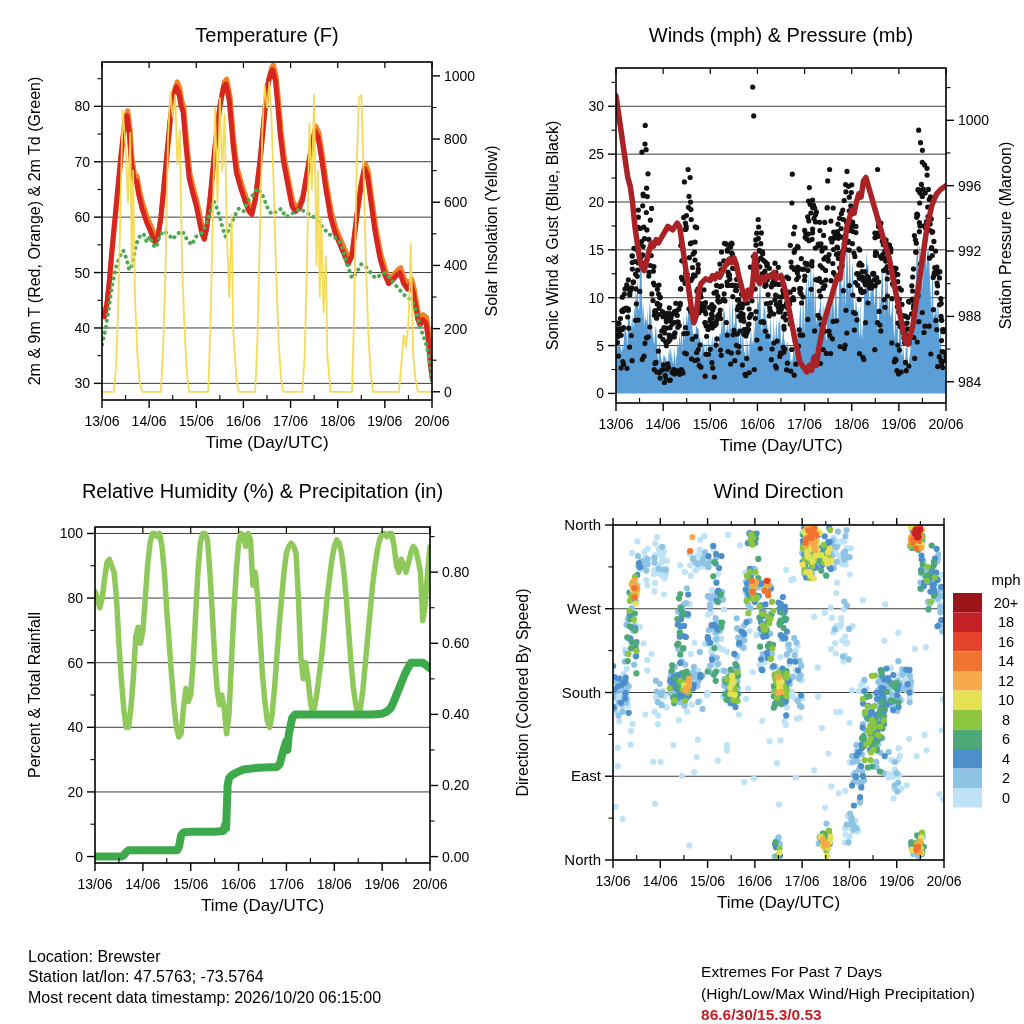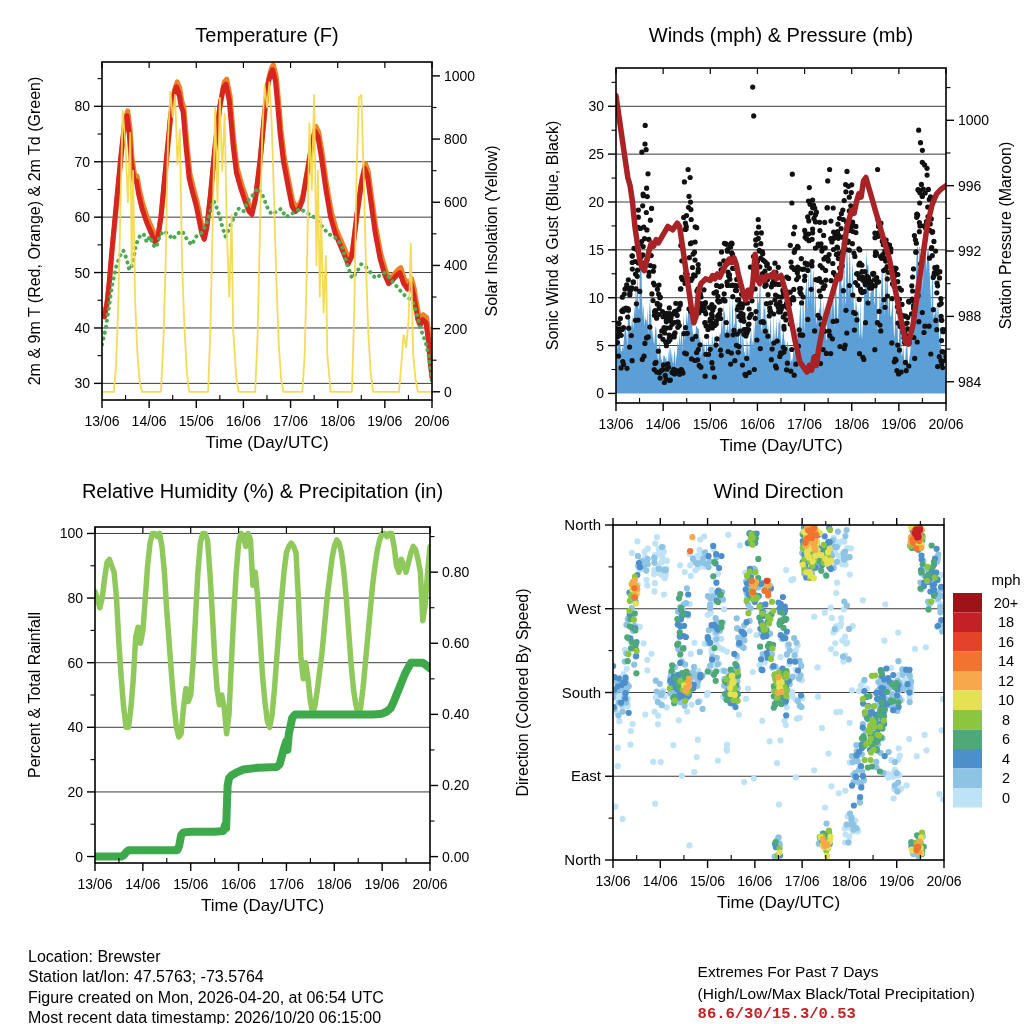"Figure created on Mon, 2026-04-20," div { html: <div>Figure created on Mon, 2026-04-20, at 06:54 UTC</div> -> none }
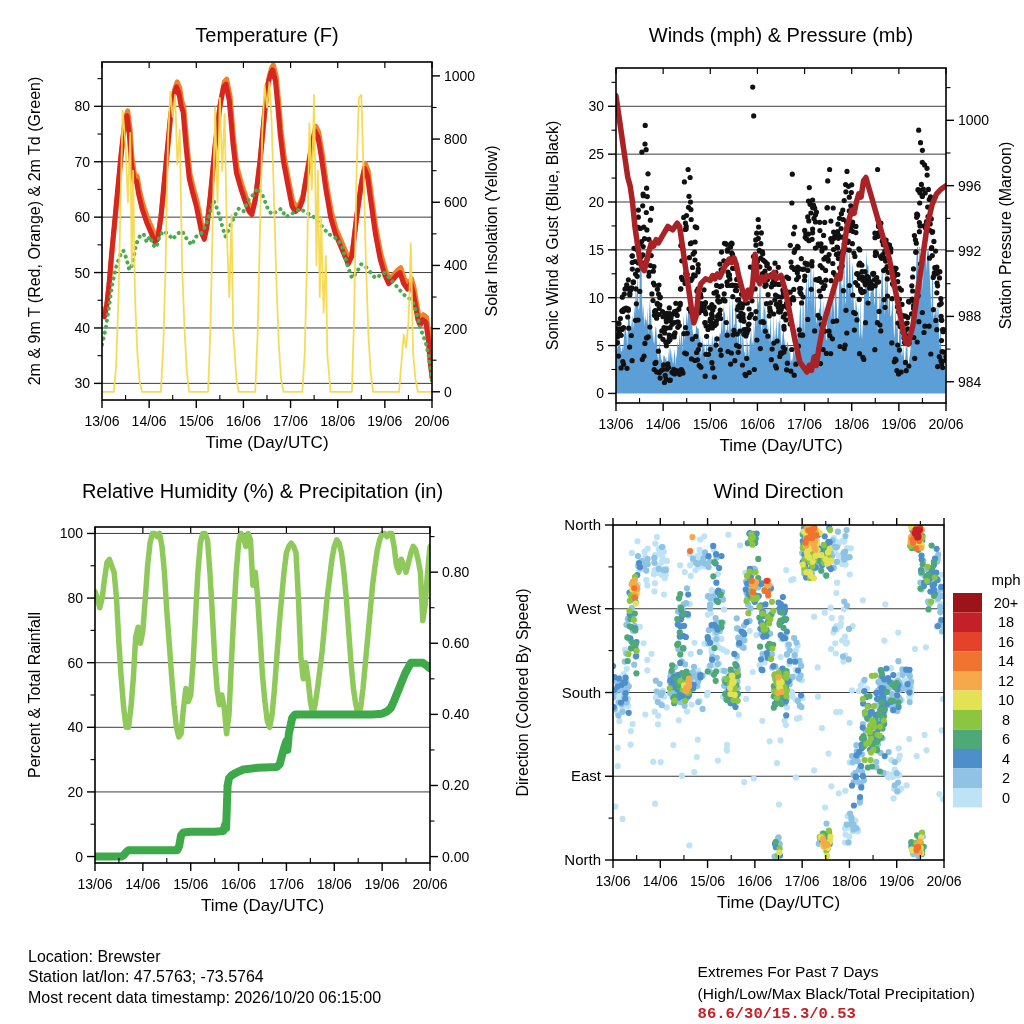"(High/Low/Max Black/Total Precipitation)" div { text: Black/Total -> Wind/High }
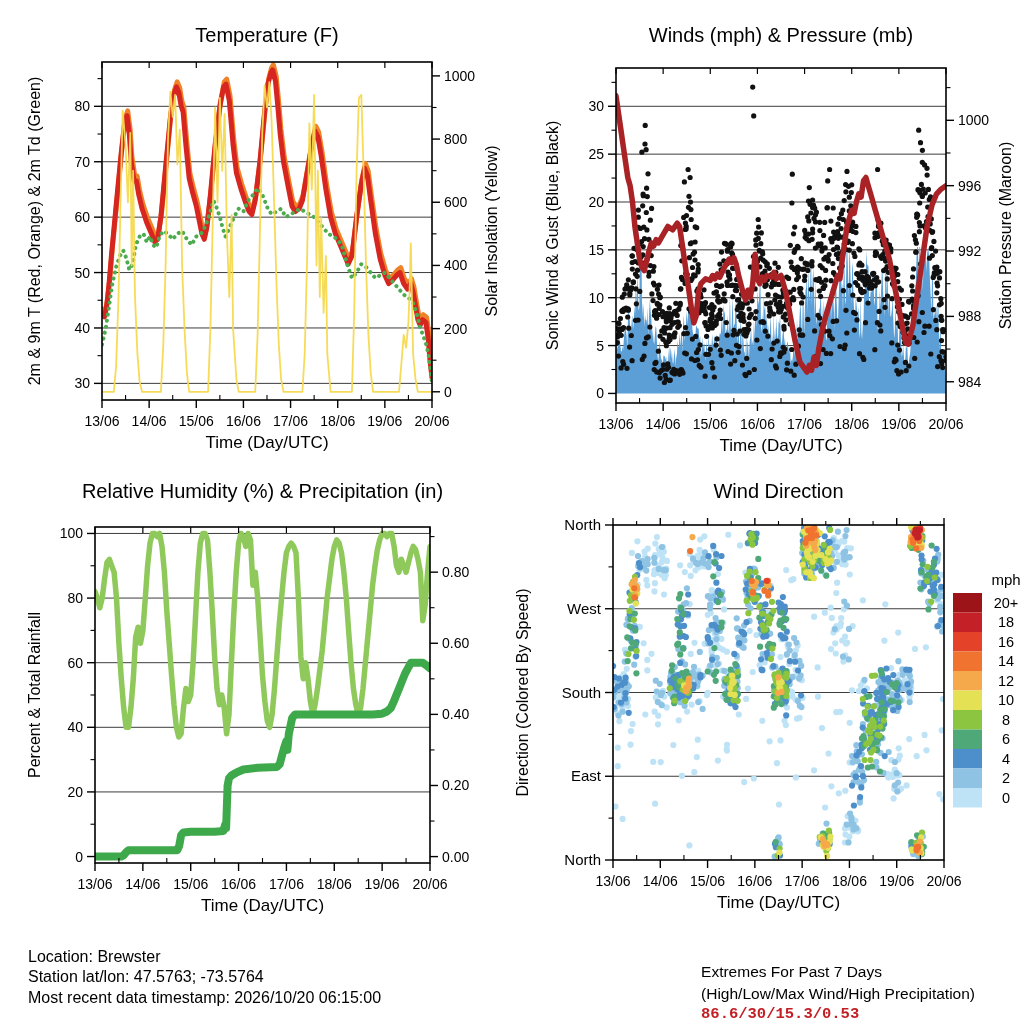"86.6/30/15.3/0.53" .extremes .val { font-family: Liberation Mono, monospace -> none }
